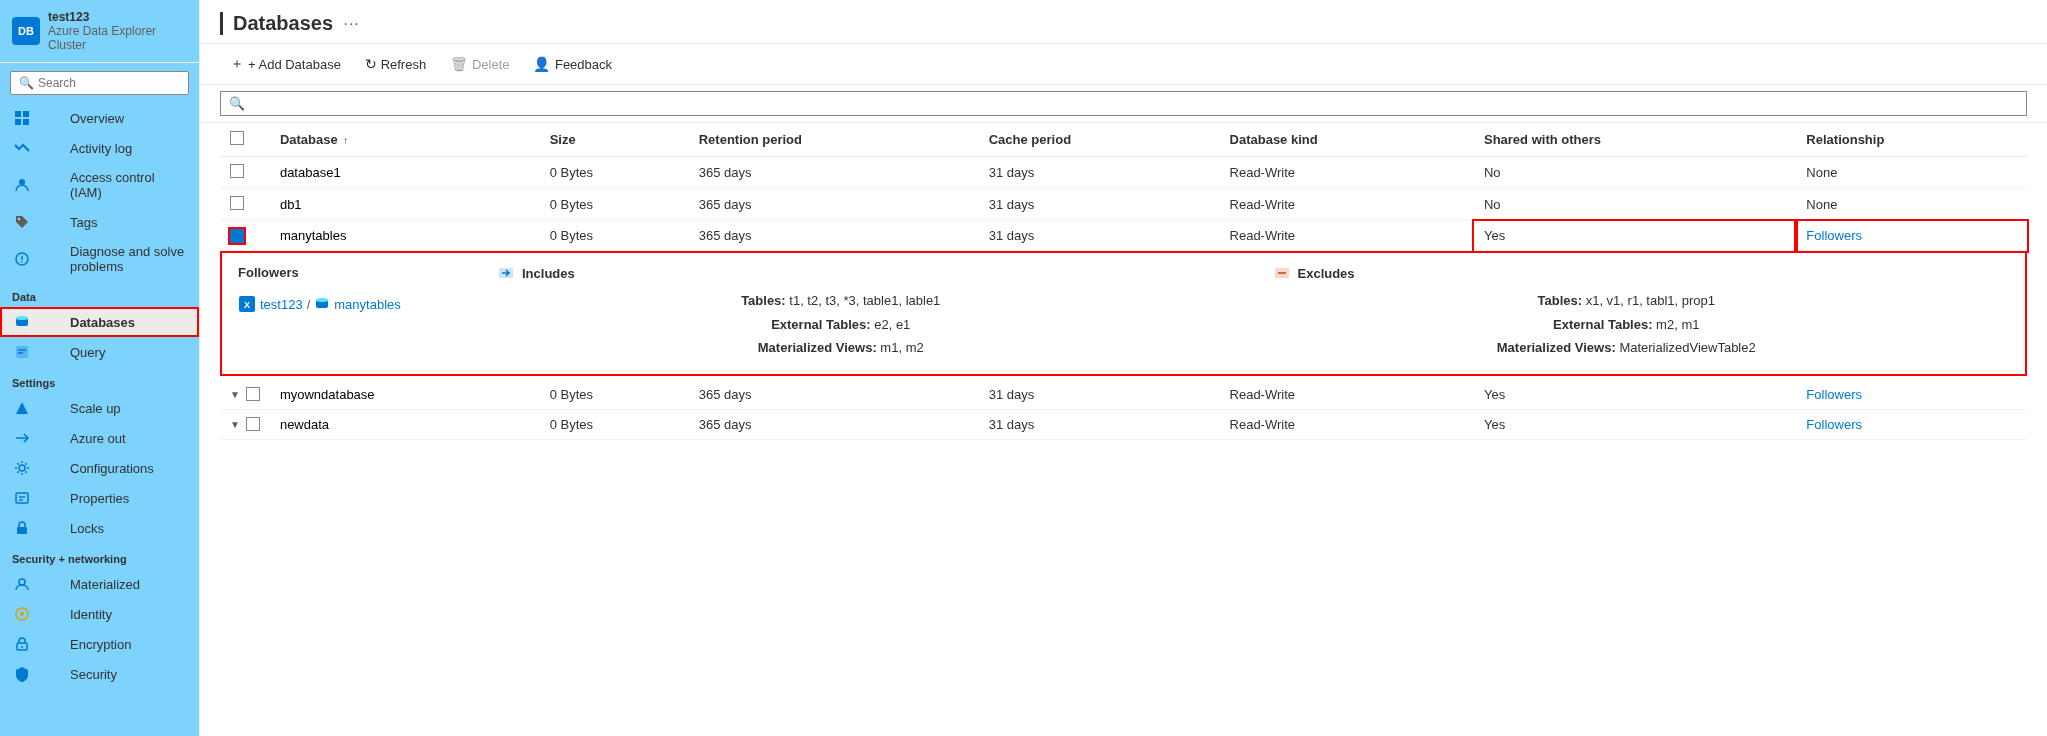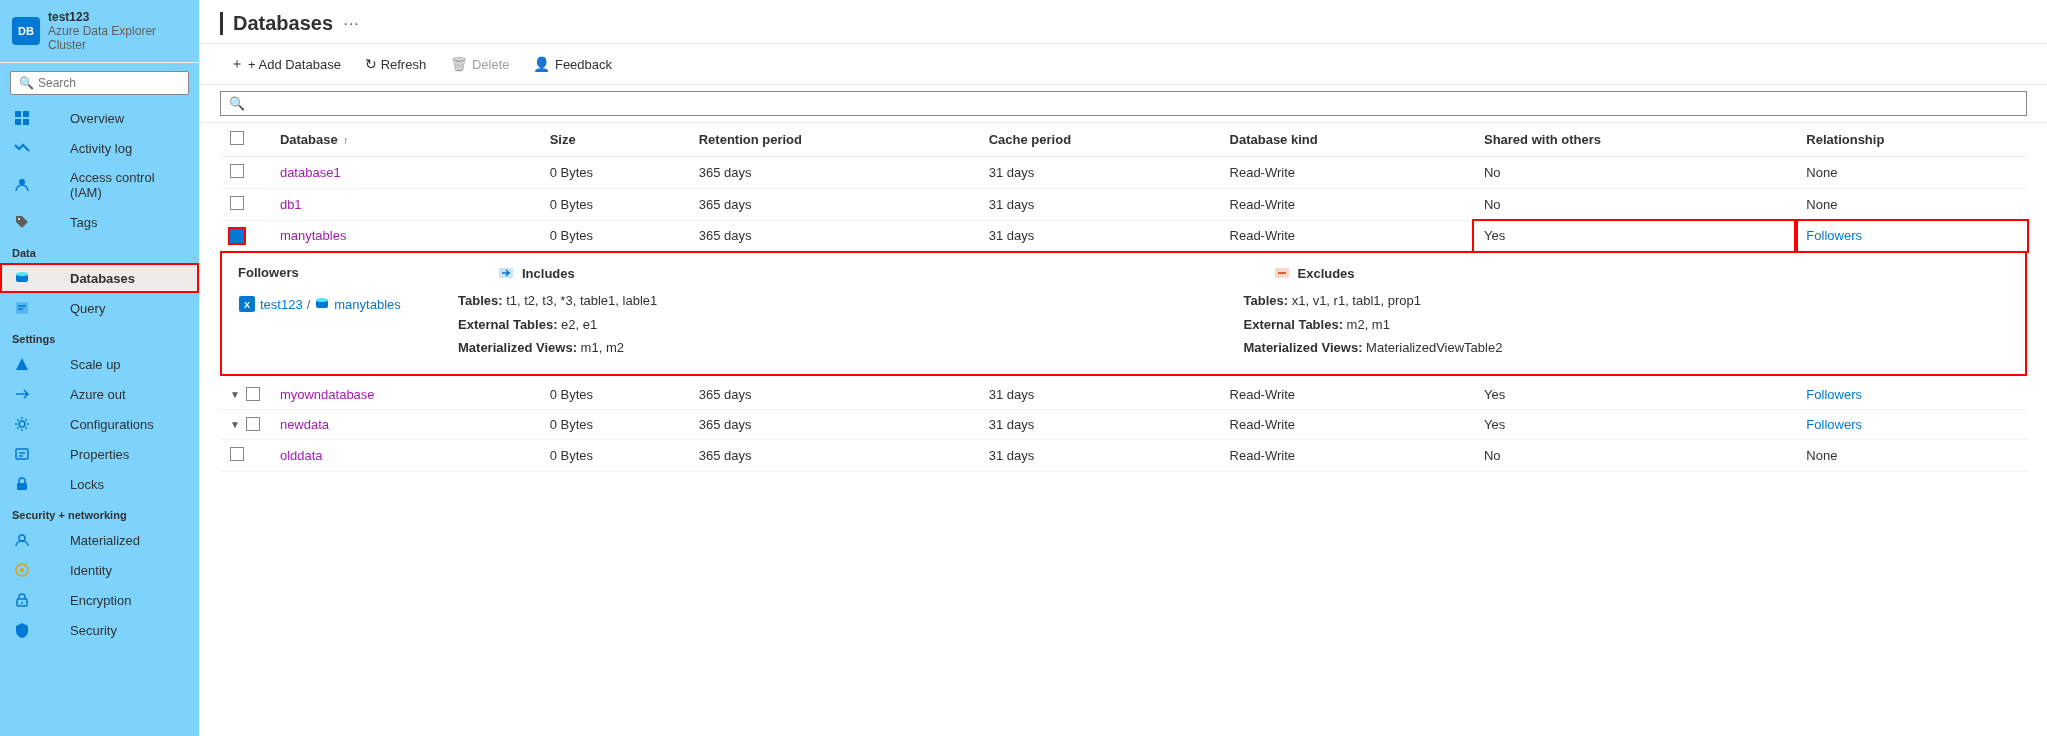"database1" .db-link { color: #a21caf -> #000000 }
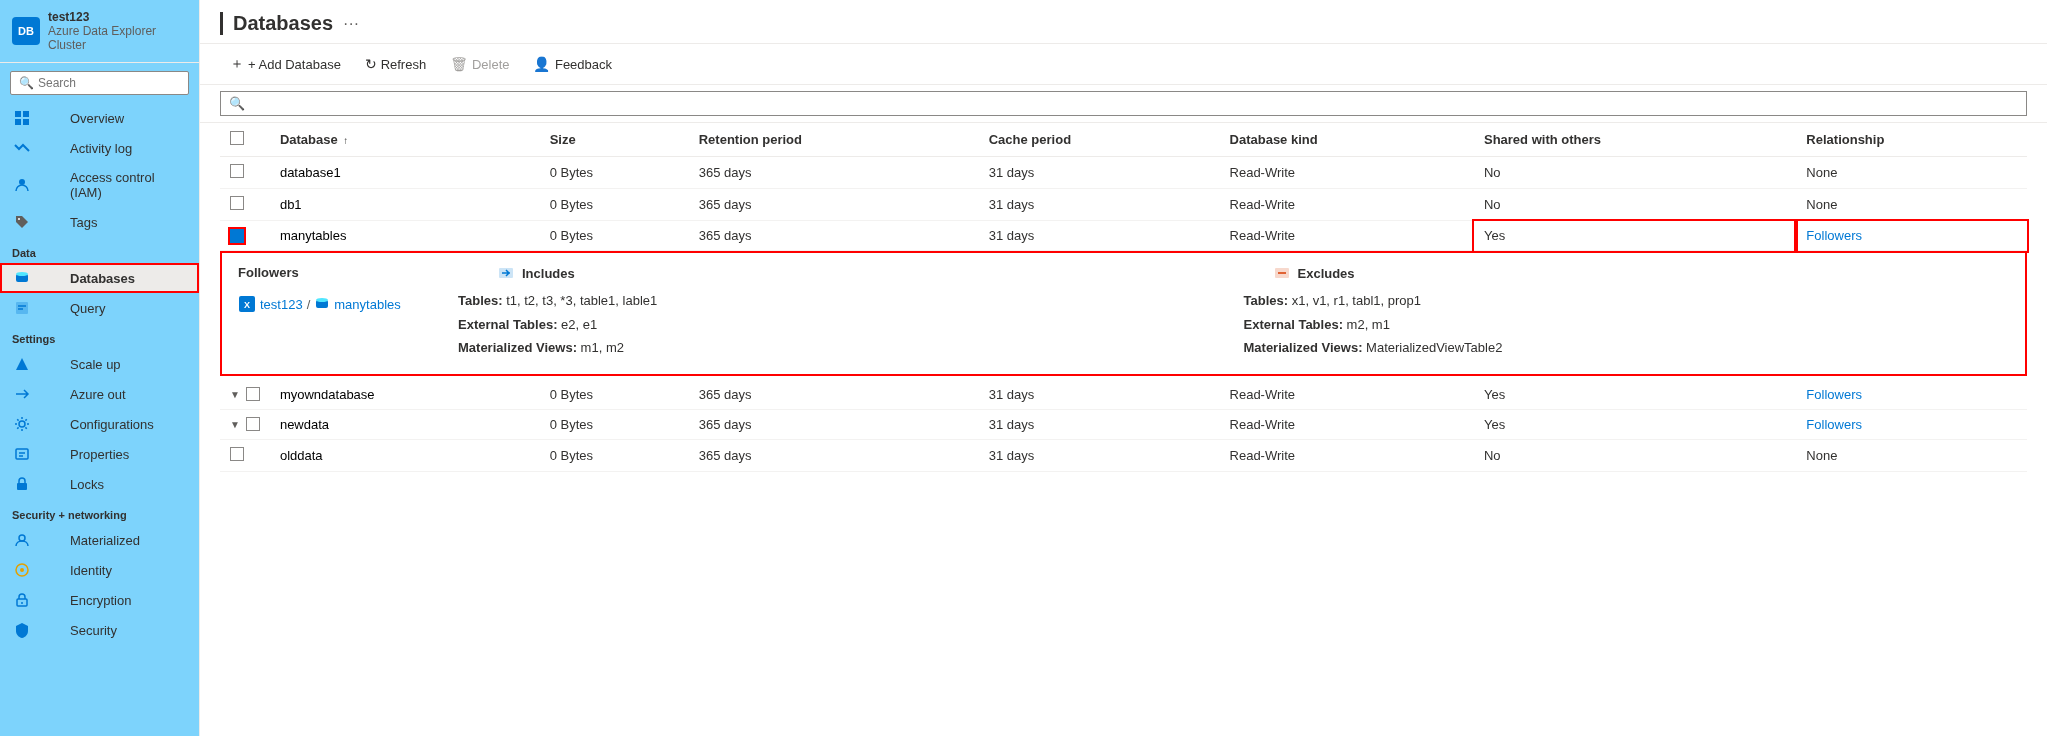"Diagnose and solve problems" div.nav-item { html: none -> <div> <span> <svg> <circle></circle> <line></line> <circle></circle> </svg> </span> <span>Diagnose and solve problems</span> </div> }
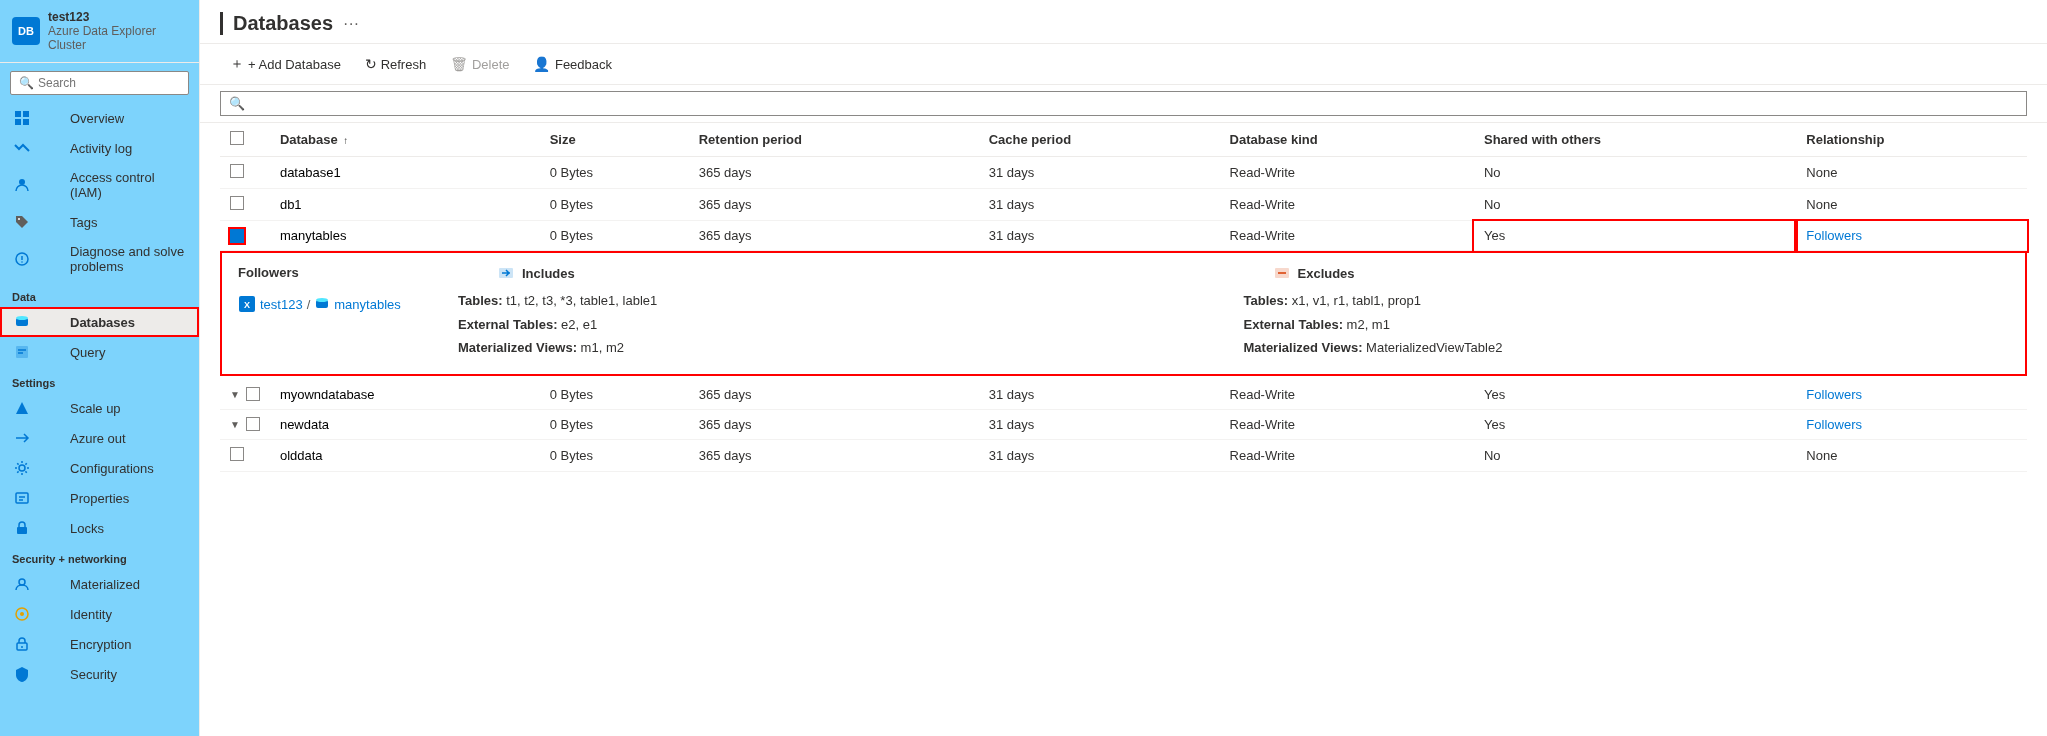"Tables: t1, t2, t3, *3," .panel-row { text-align: none -> center }
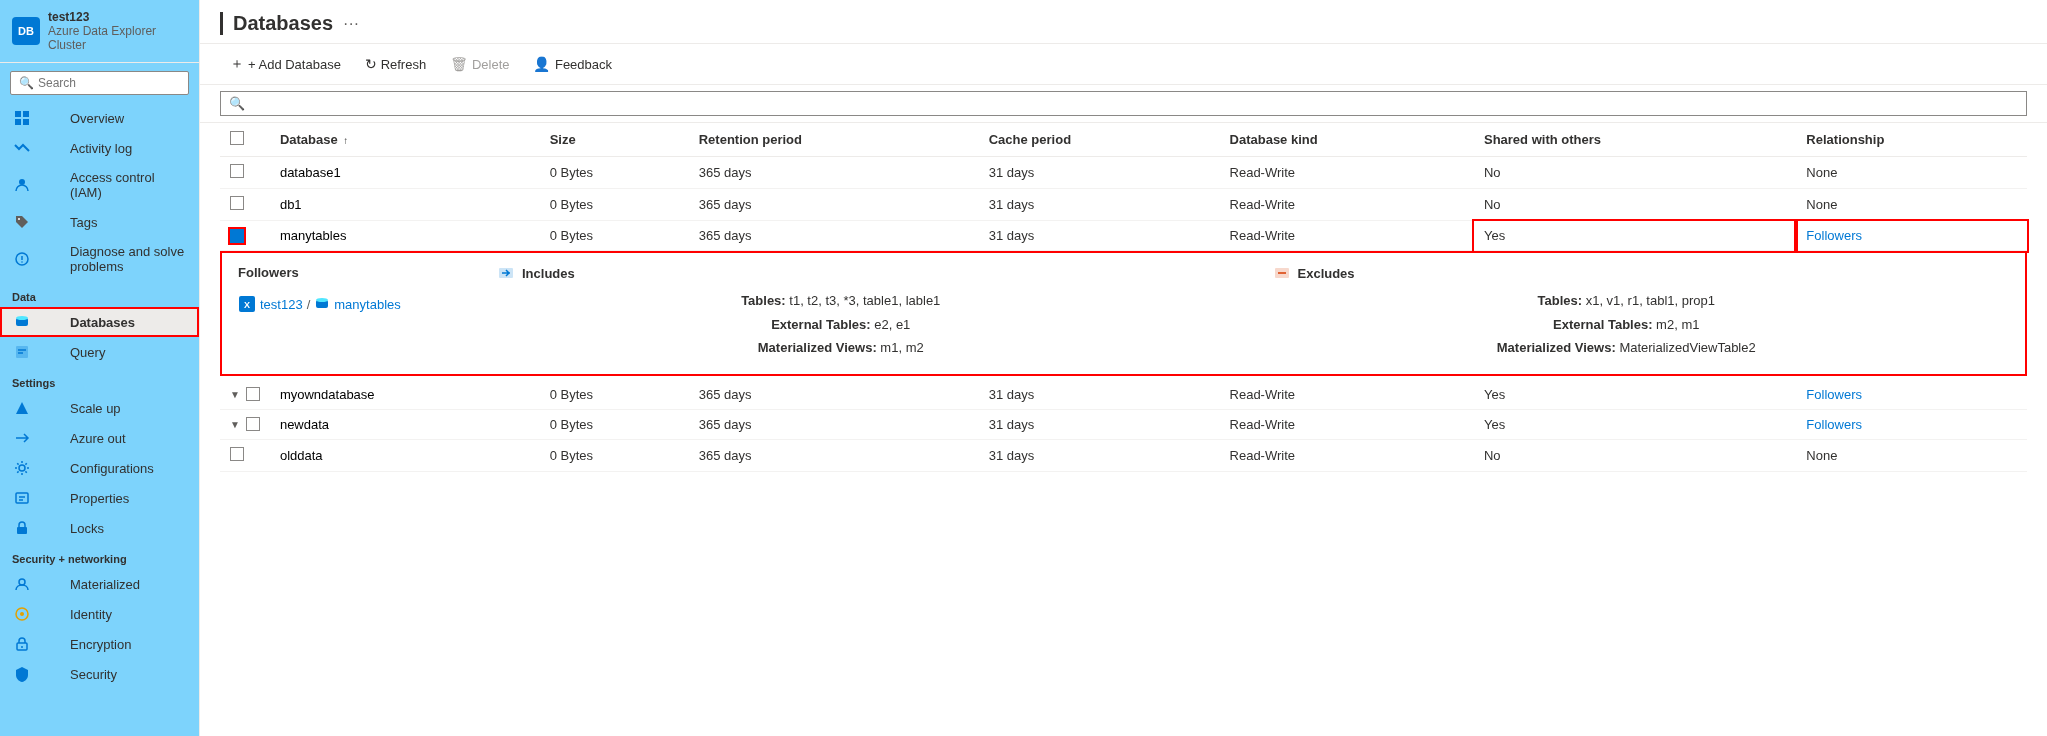"olddata" tr { html: <tr> <td><div></div></td> <td><a>olddata</a></td> <td>0 Bytes</td> <td>365 days</td> <td>31 days</td> <td>Read-Write</td> <td>No</td> <td>None</td> </tr> -> none }
